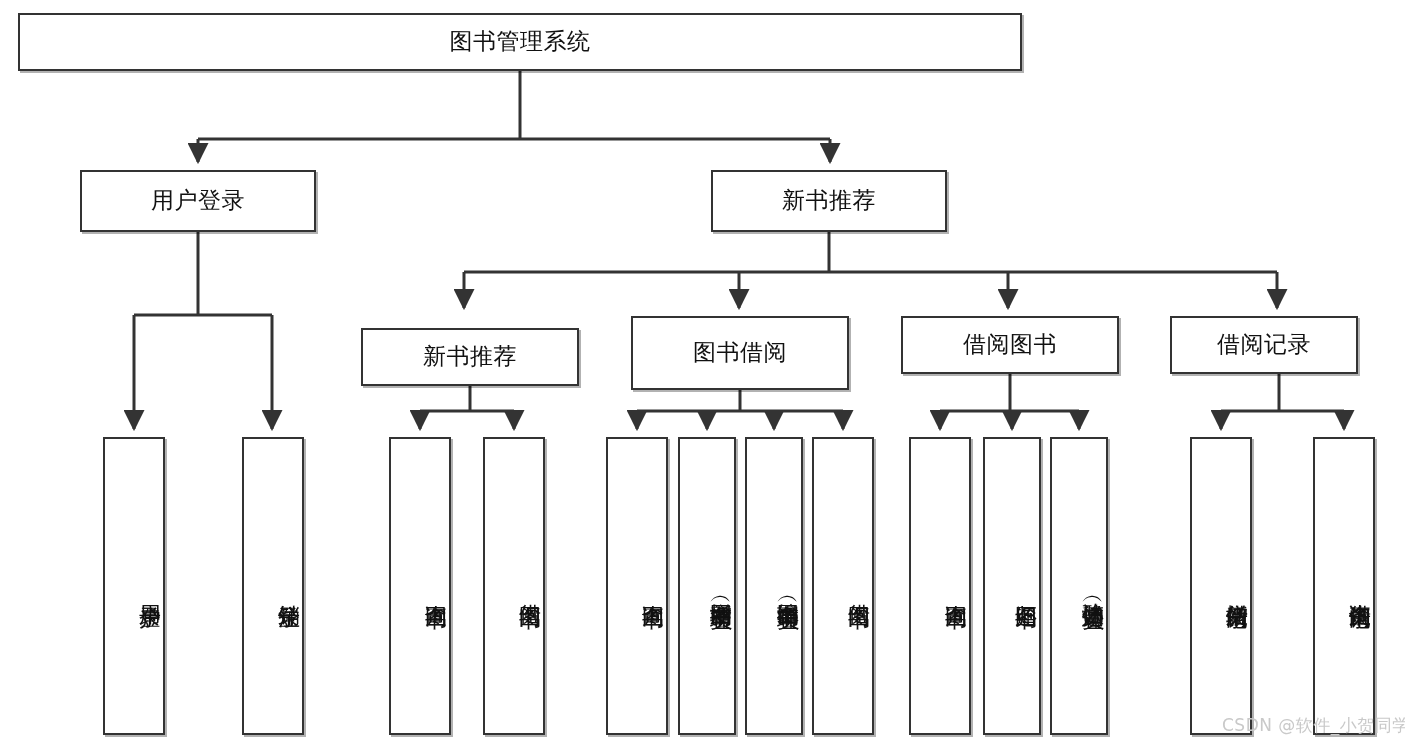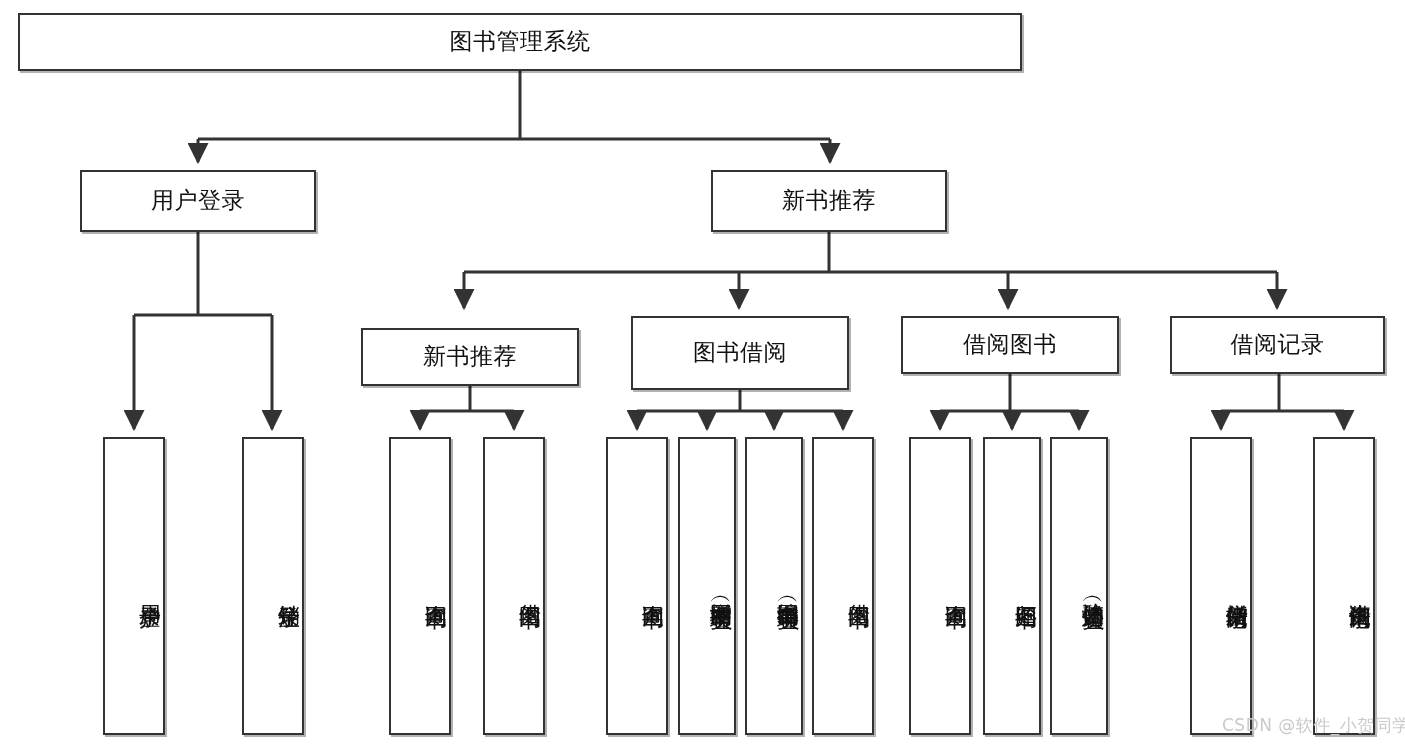"借阅记录" div.node { width: 215px -> 188px }
